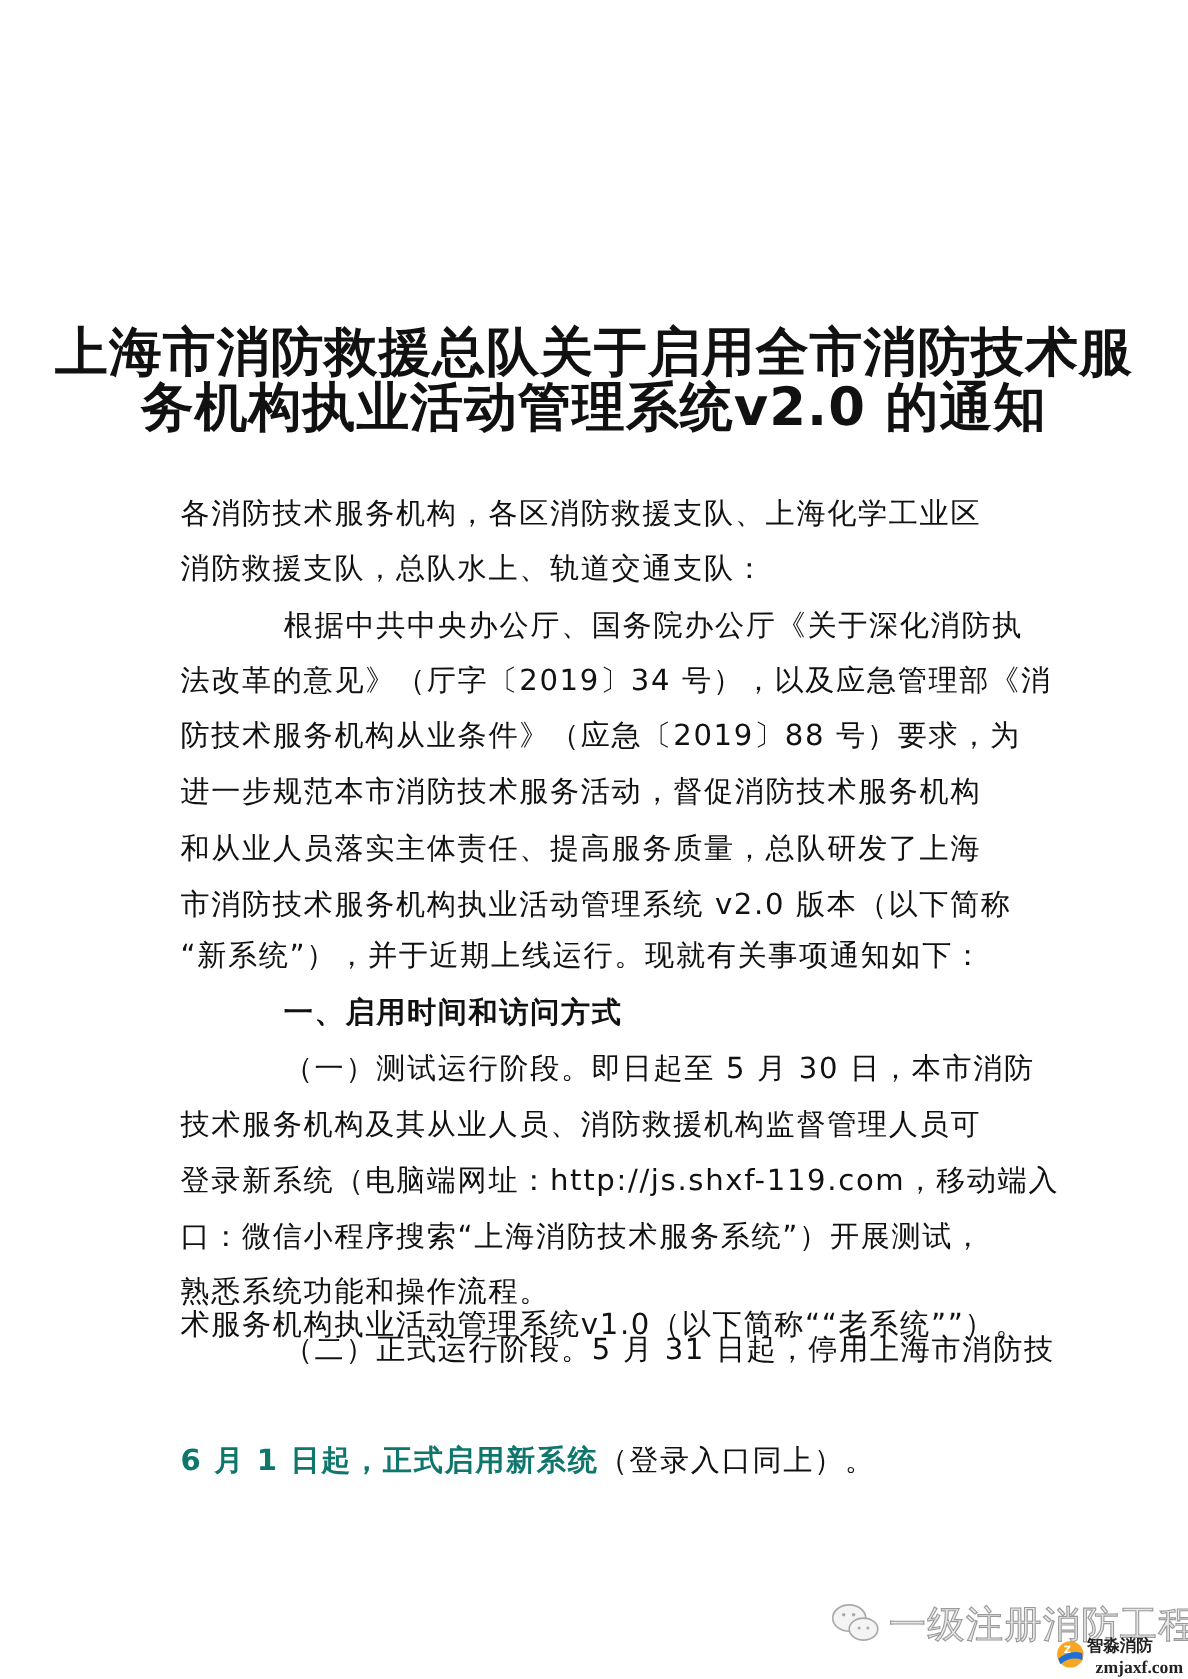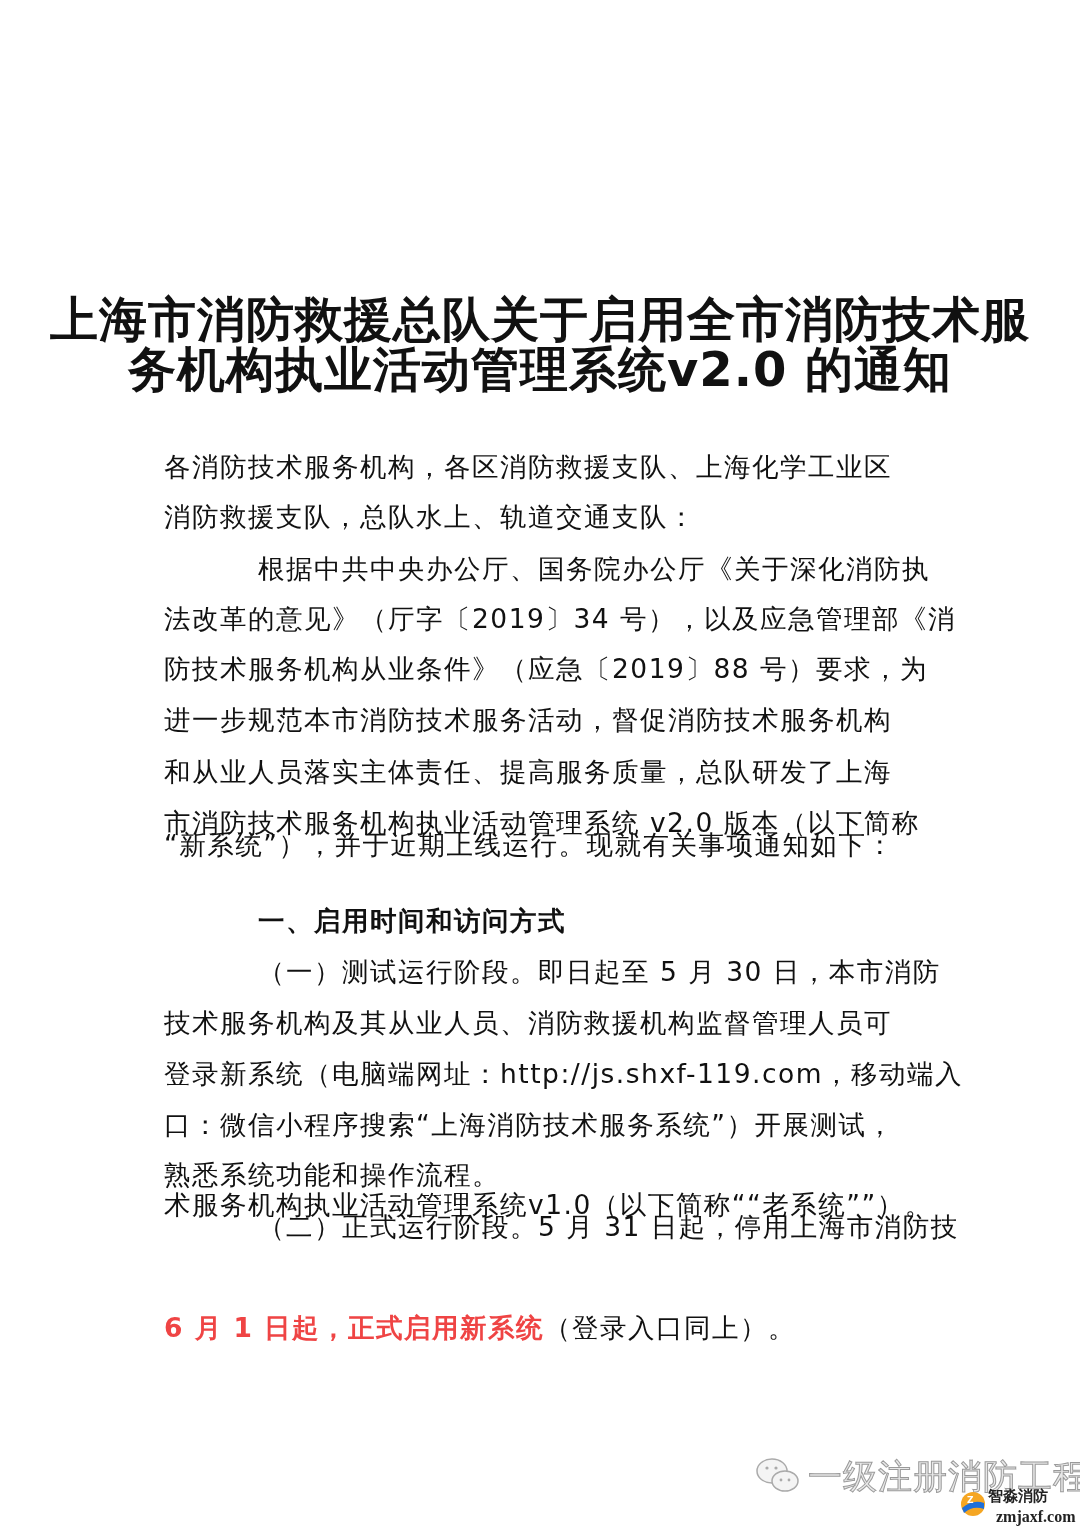"“新系统”），并于近期上线运行。现就有关事项通知如下：" div.line { top: 828px -> 852px }
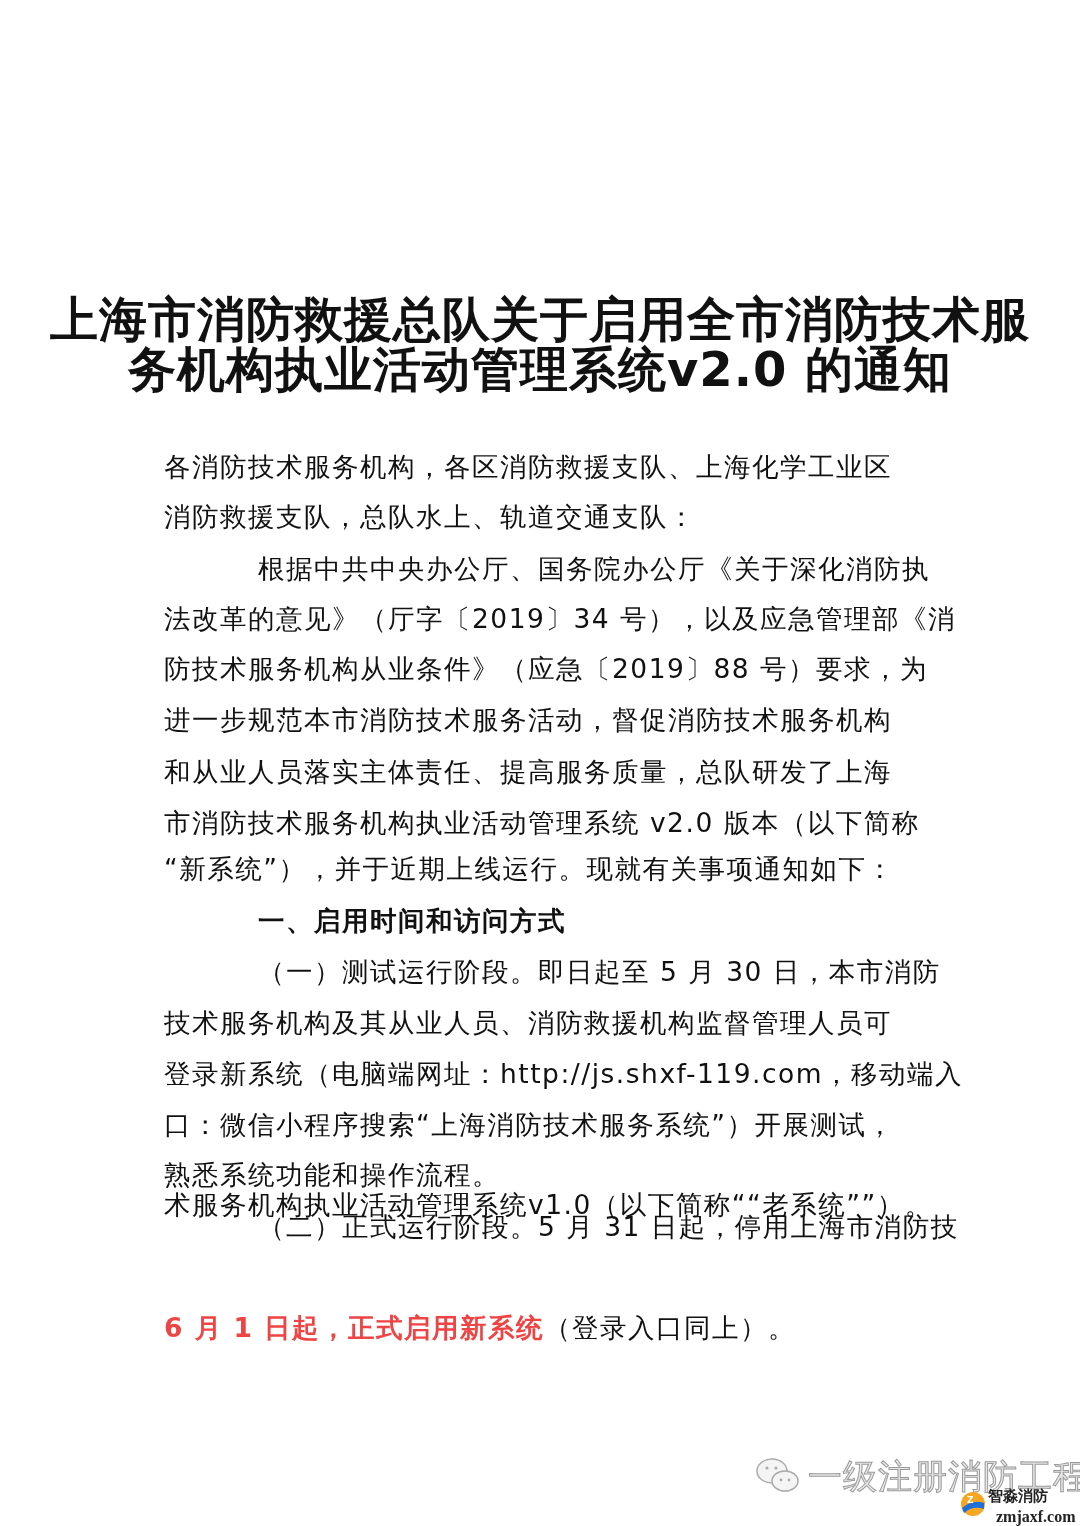"6 月 1 日起，正式启用新系统" .red { color: #ef4444 -> #0f766e }
